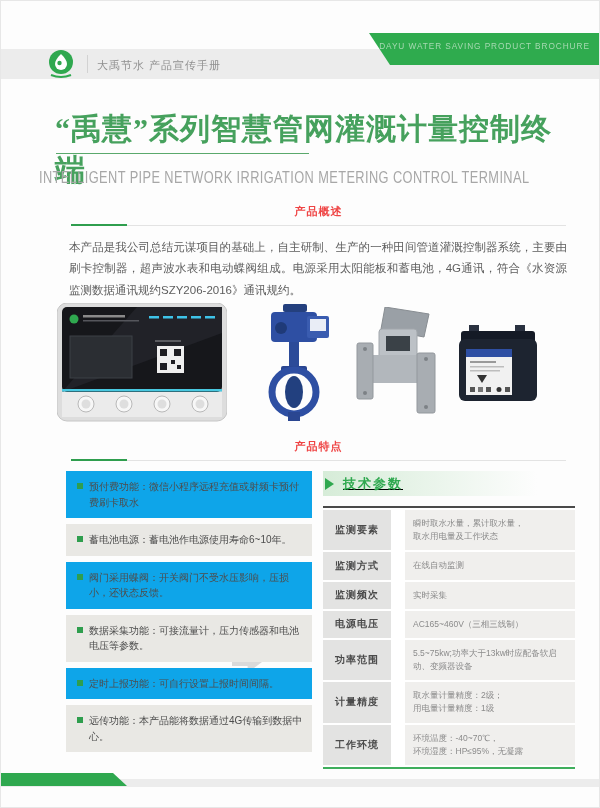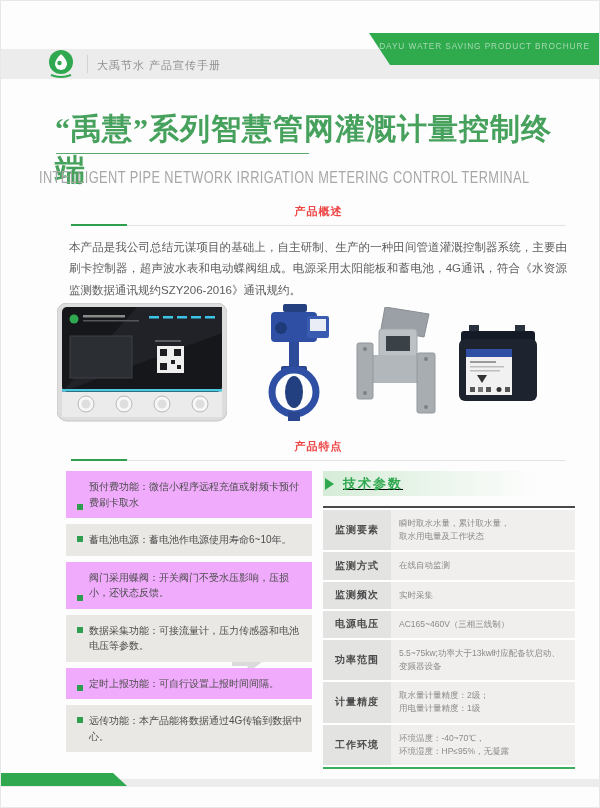"预付费功能：微信小程序远程充值或射频卡预付费刷卡取水" .feature-item.bg-green { align-items: flex-end -> none; background: #f0abfc -> #0ea5e9 }
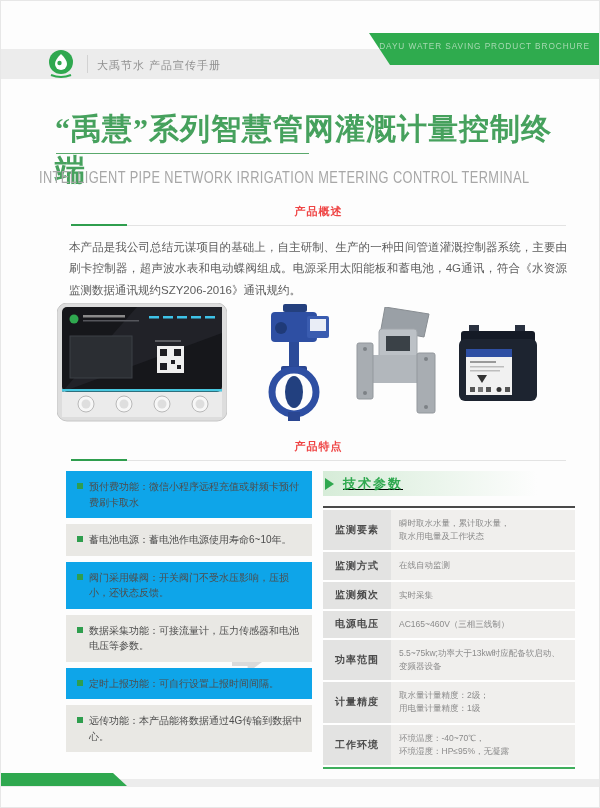"监测要素" .spec-row { gap: 0 -> 14px }
